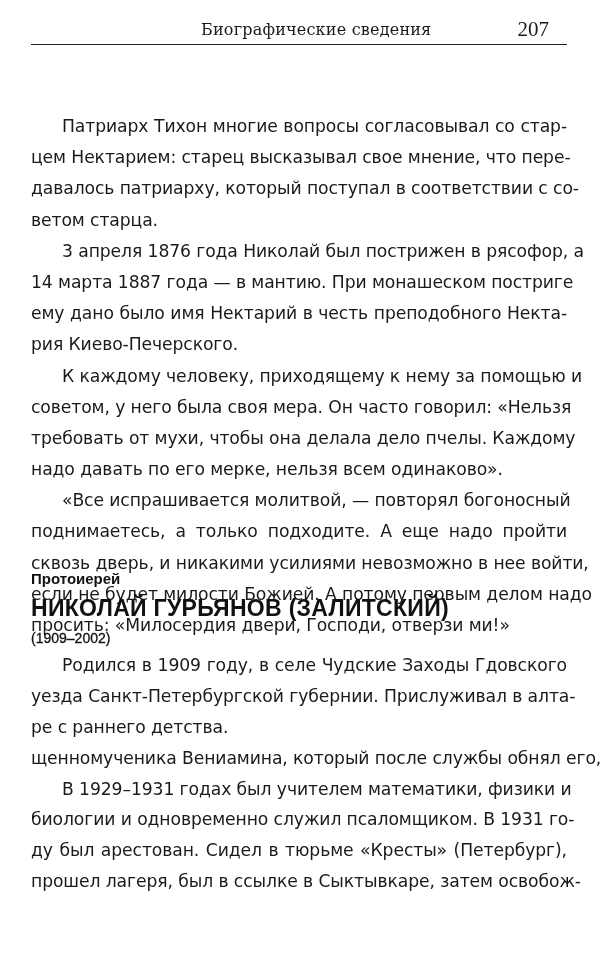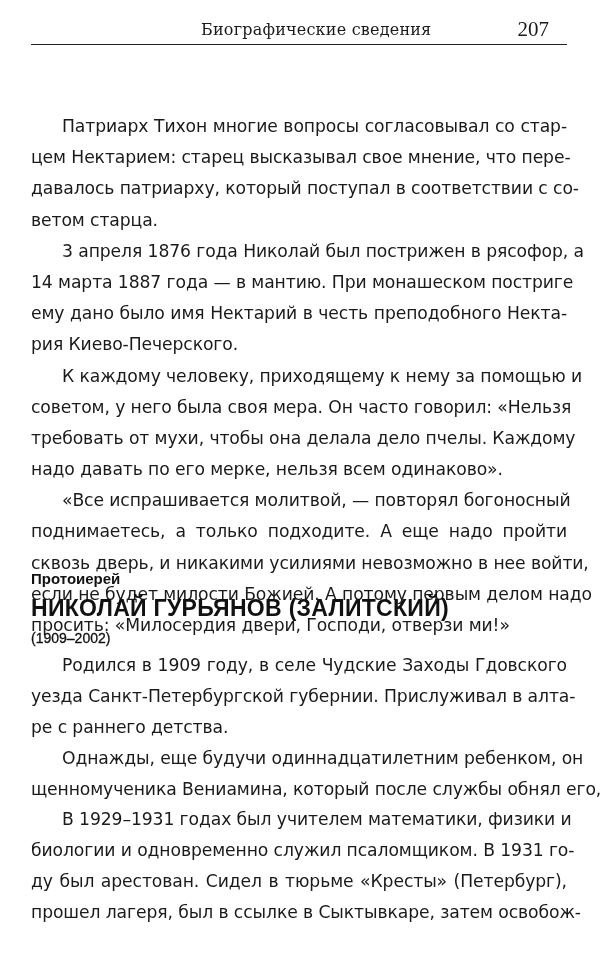"Однажды, еще будучи одиннадцатилетним" span.line { html: <span>Однажды, еще будучи одиннадцатилетним ребенком, он</span> -> none }
